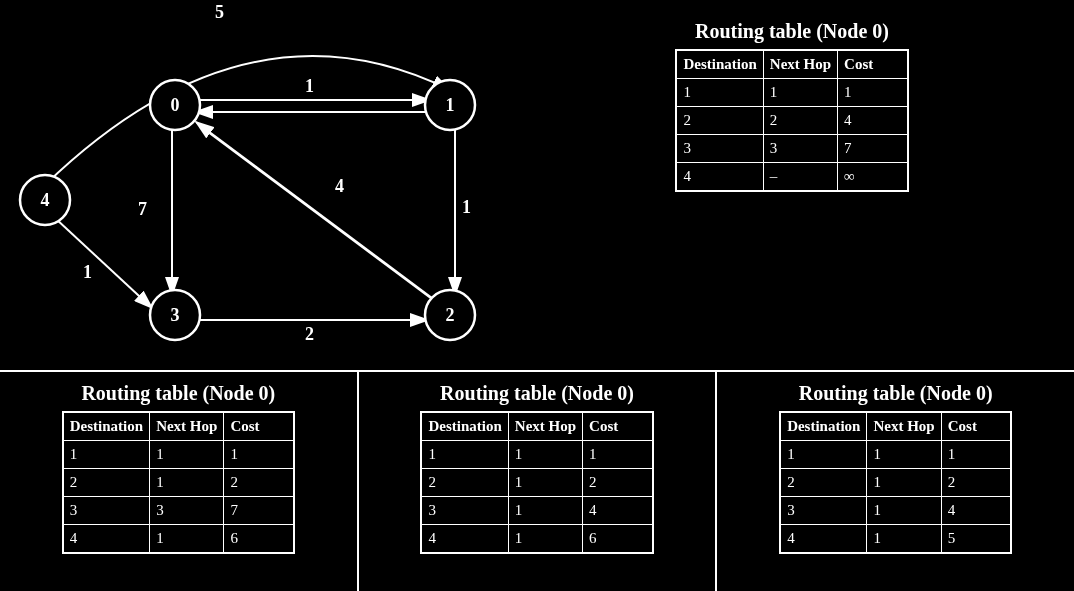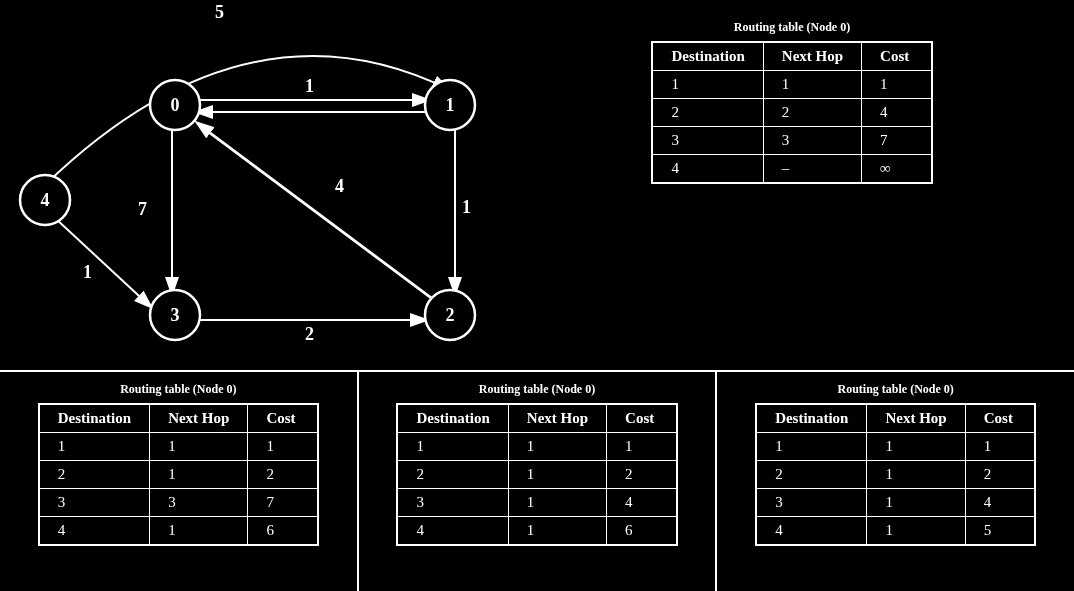"Routing table (Node 0)" .table-title { font-size: 12px -> 20px }
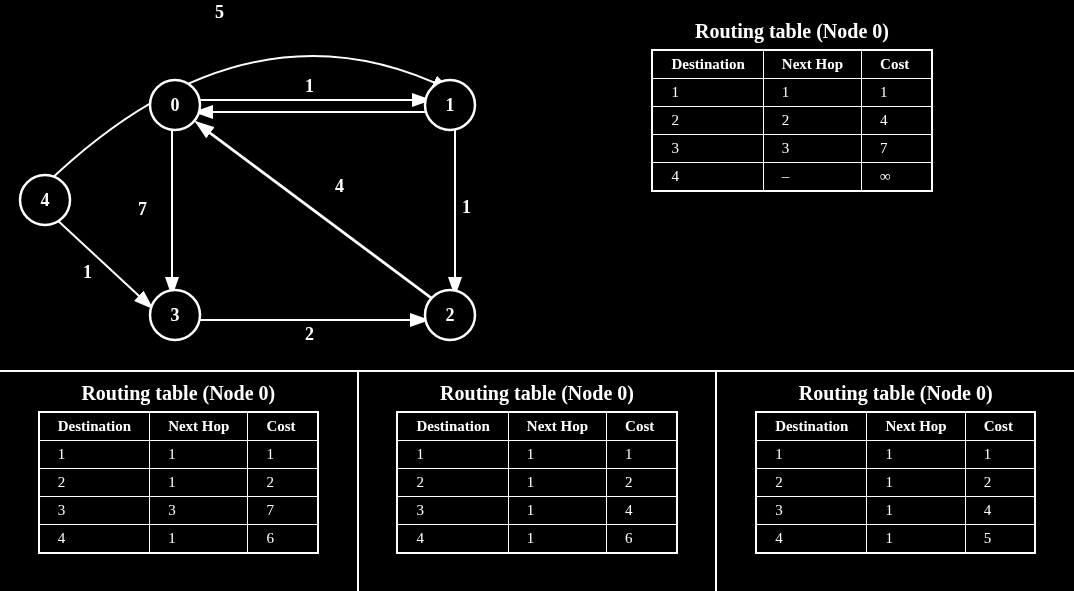"Destination" table.routing th, table.routing td { padding: 5px 18px -> 5px 6px }
